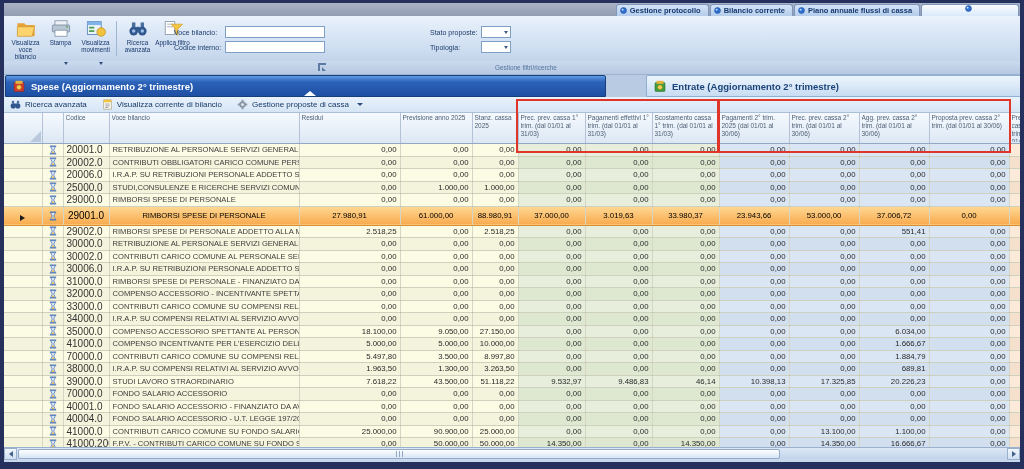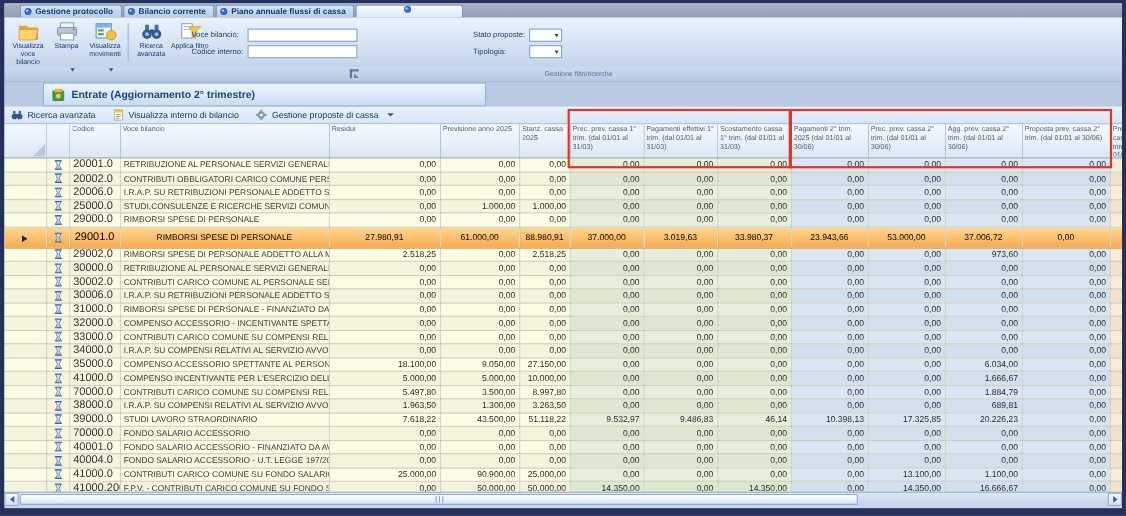"Gestione protocollo" #tabstrip { justify-content: none -> flex-end }
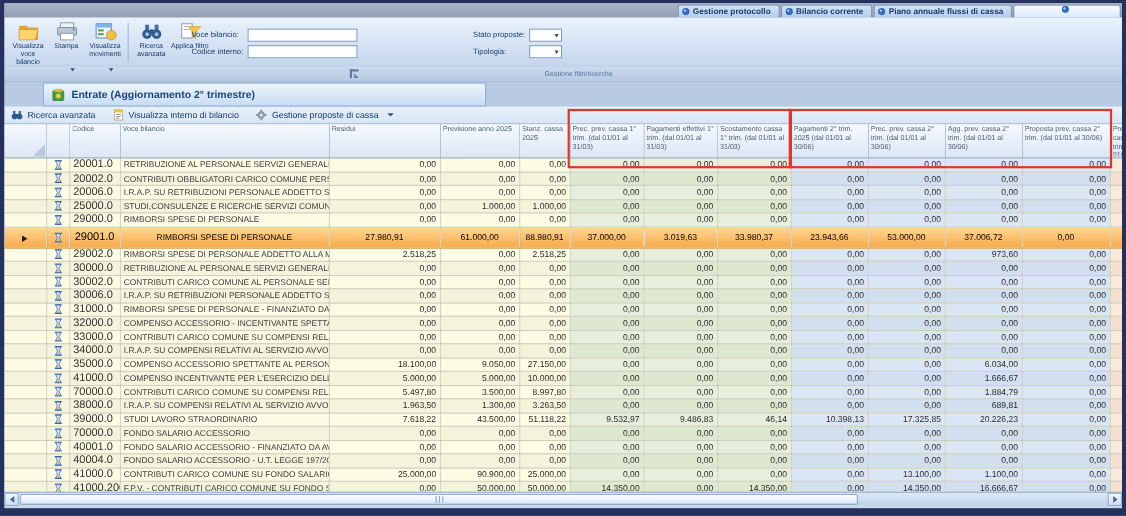"Spese (Aggiornamento 2° trimestre)" div.dtab { html: none -> <div> <span> <svg> <rect></rect> <rect></rect> <circle></circle> </svg> </span> <span>Spese (Aggiornamento 2° trimestre)</span> <span></span> </div> }
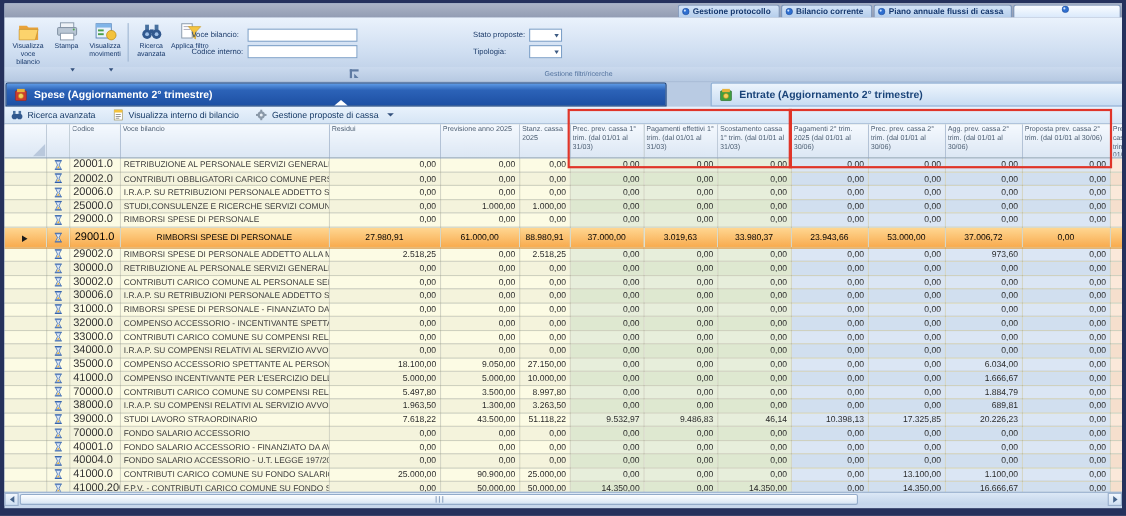"Visualizza interno di bilancio" span { text: interno -> corrente }
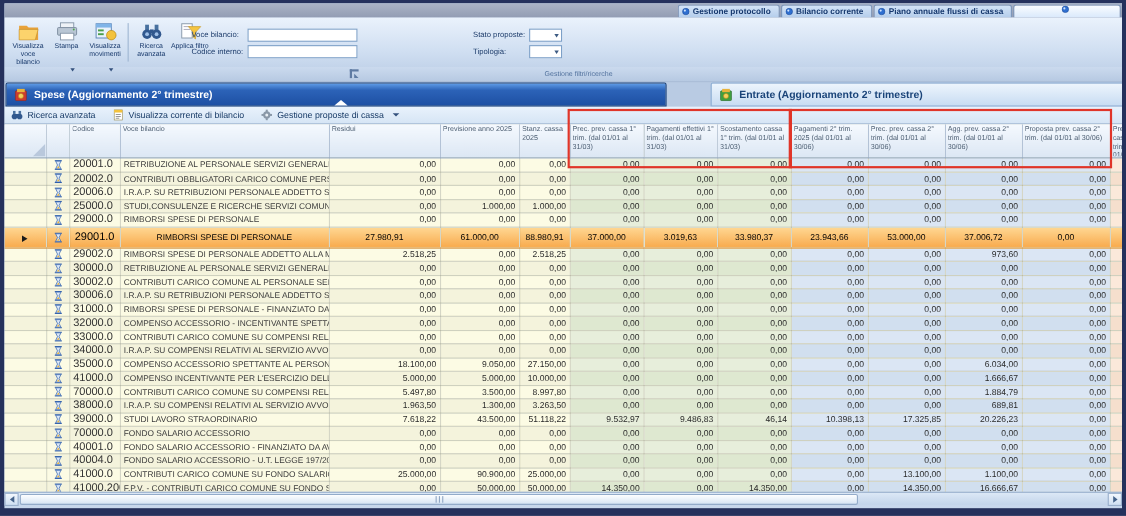"973,60" td.c-num { text: 973,60 -> 551,41 }
